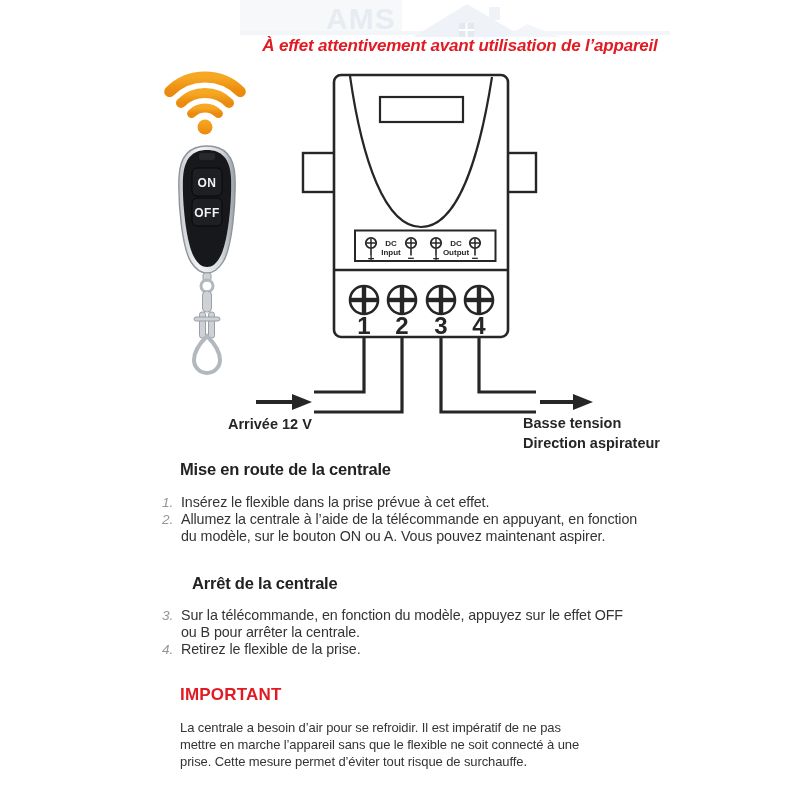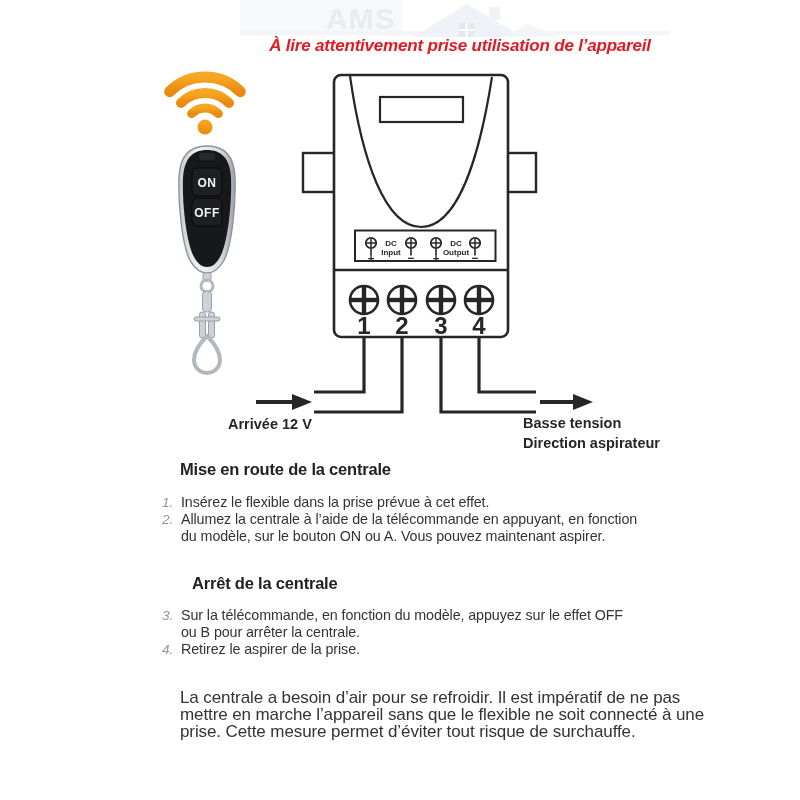"À lire attentivement prise utilisation" div.abs { text: lire attentivement prise -> effet attentivement avant }
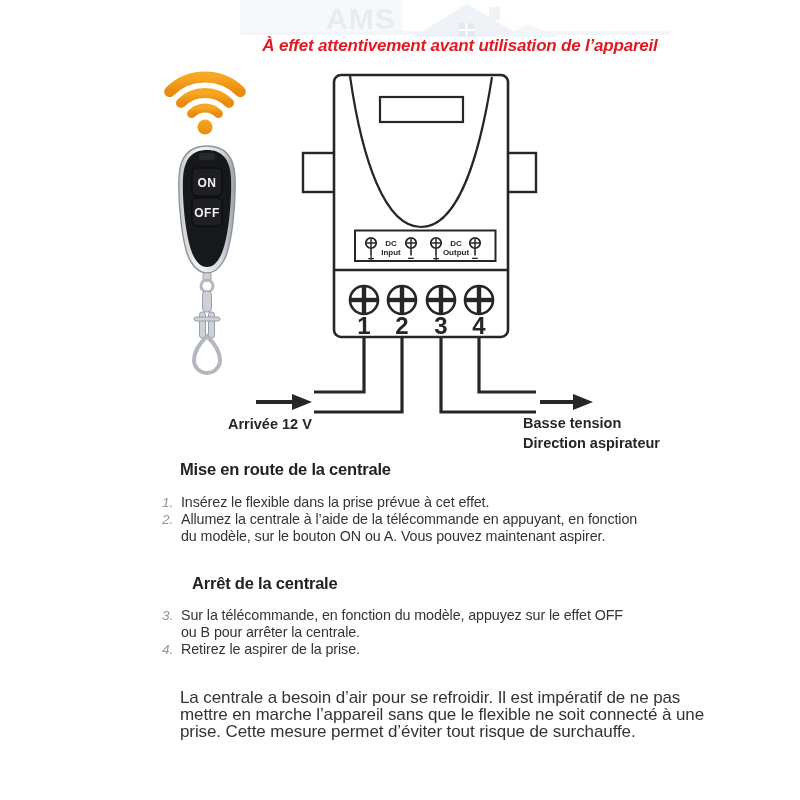"Retirez le aspirer de la" span.txt { text: aspirer -> flexible }
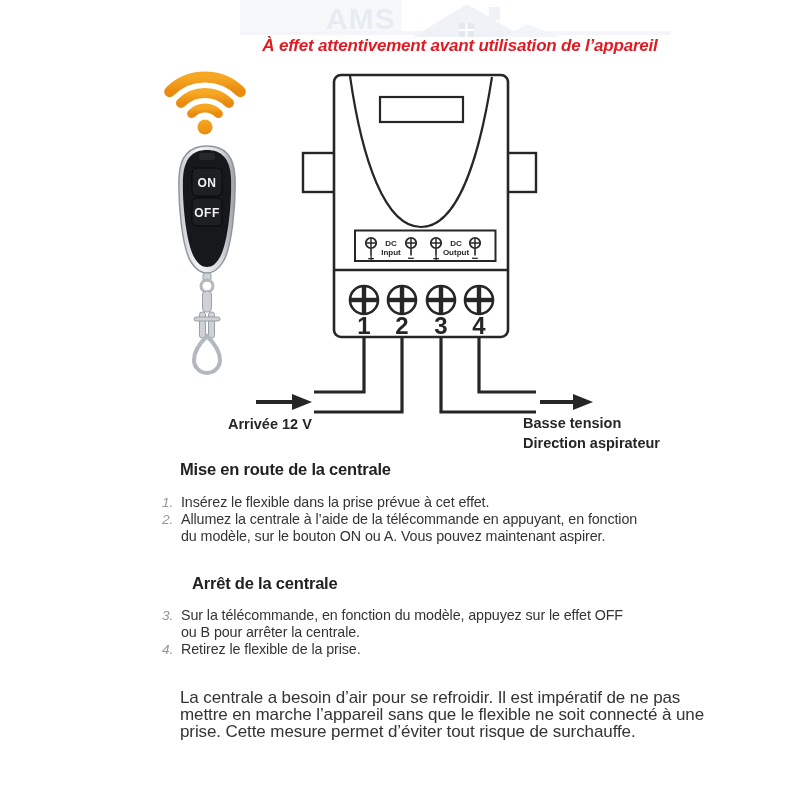"IMPORTANT" div.imp-head { html: none -> <div>IMPORTANT</div> }
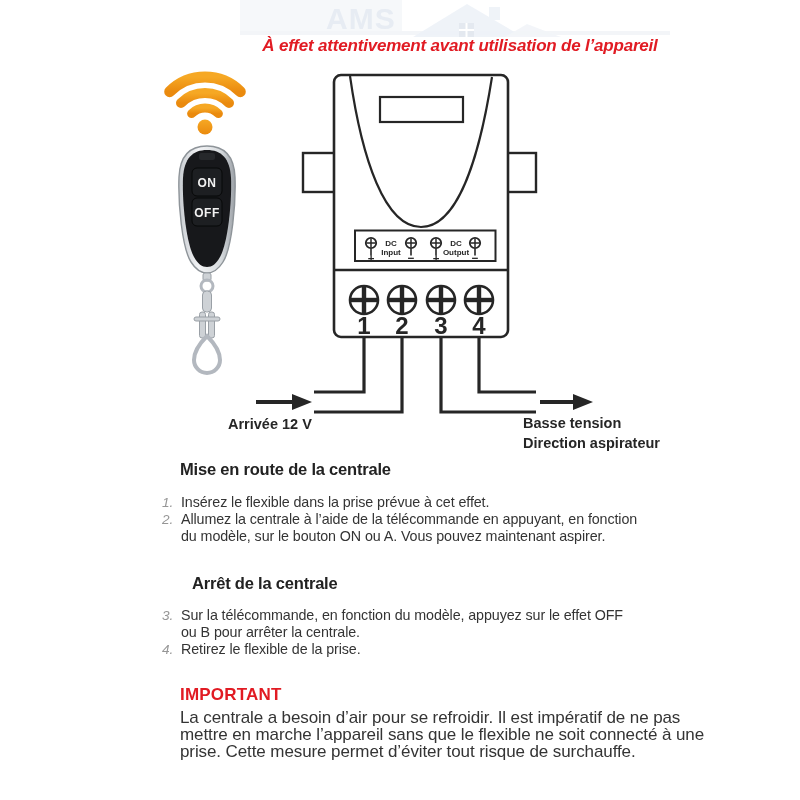"La centrale a besoin d’air" .imp-body { font-size: 17px -> 13px; margin-top: 5px -> 15px }
